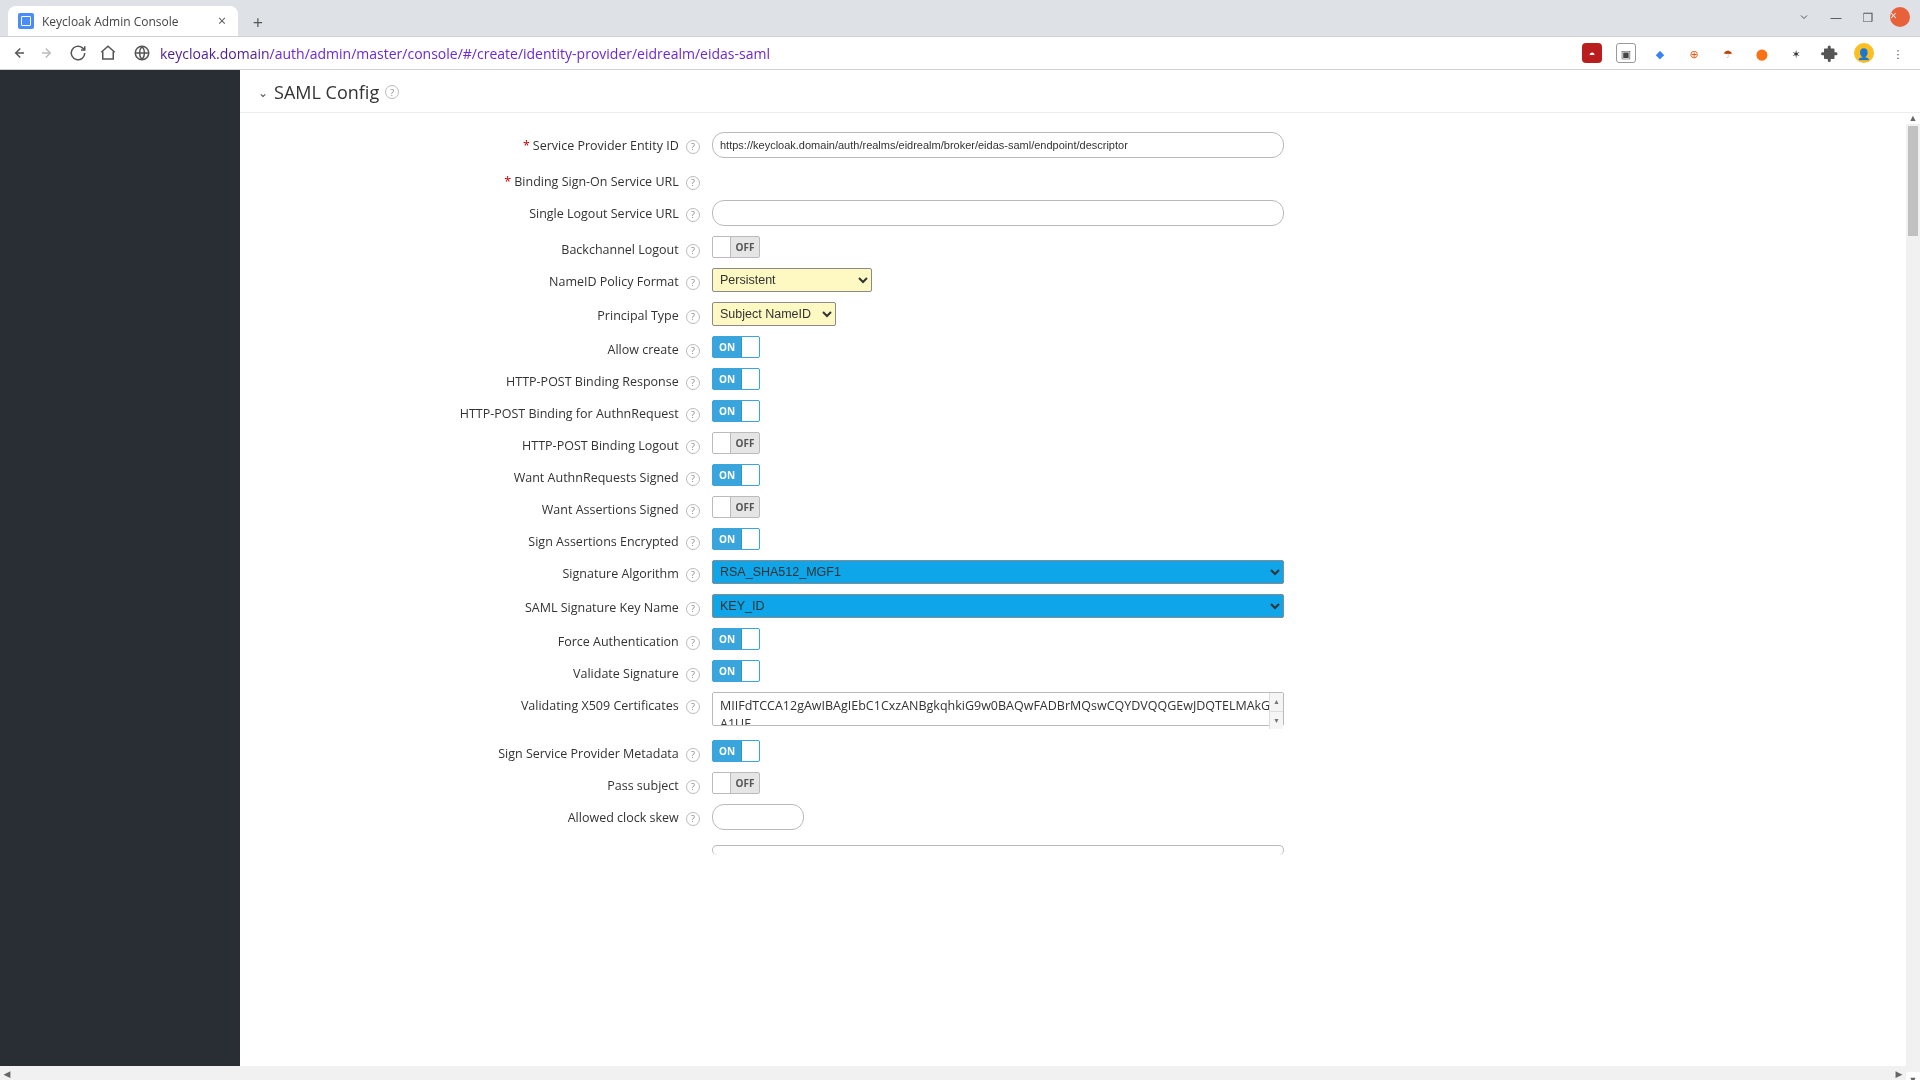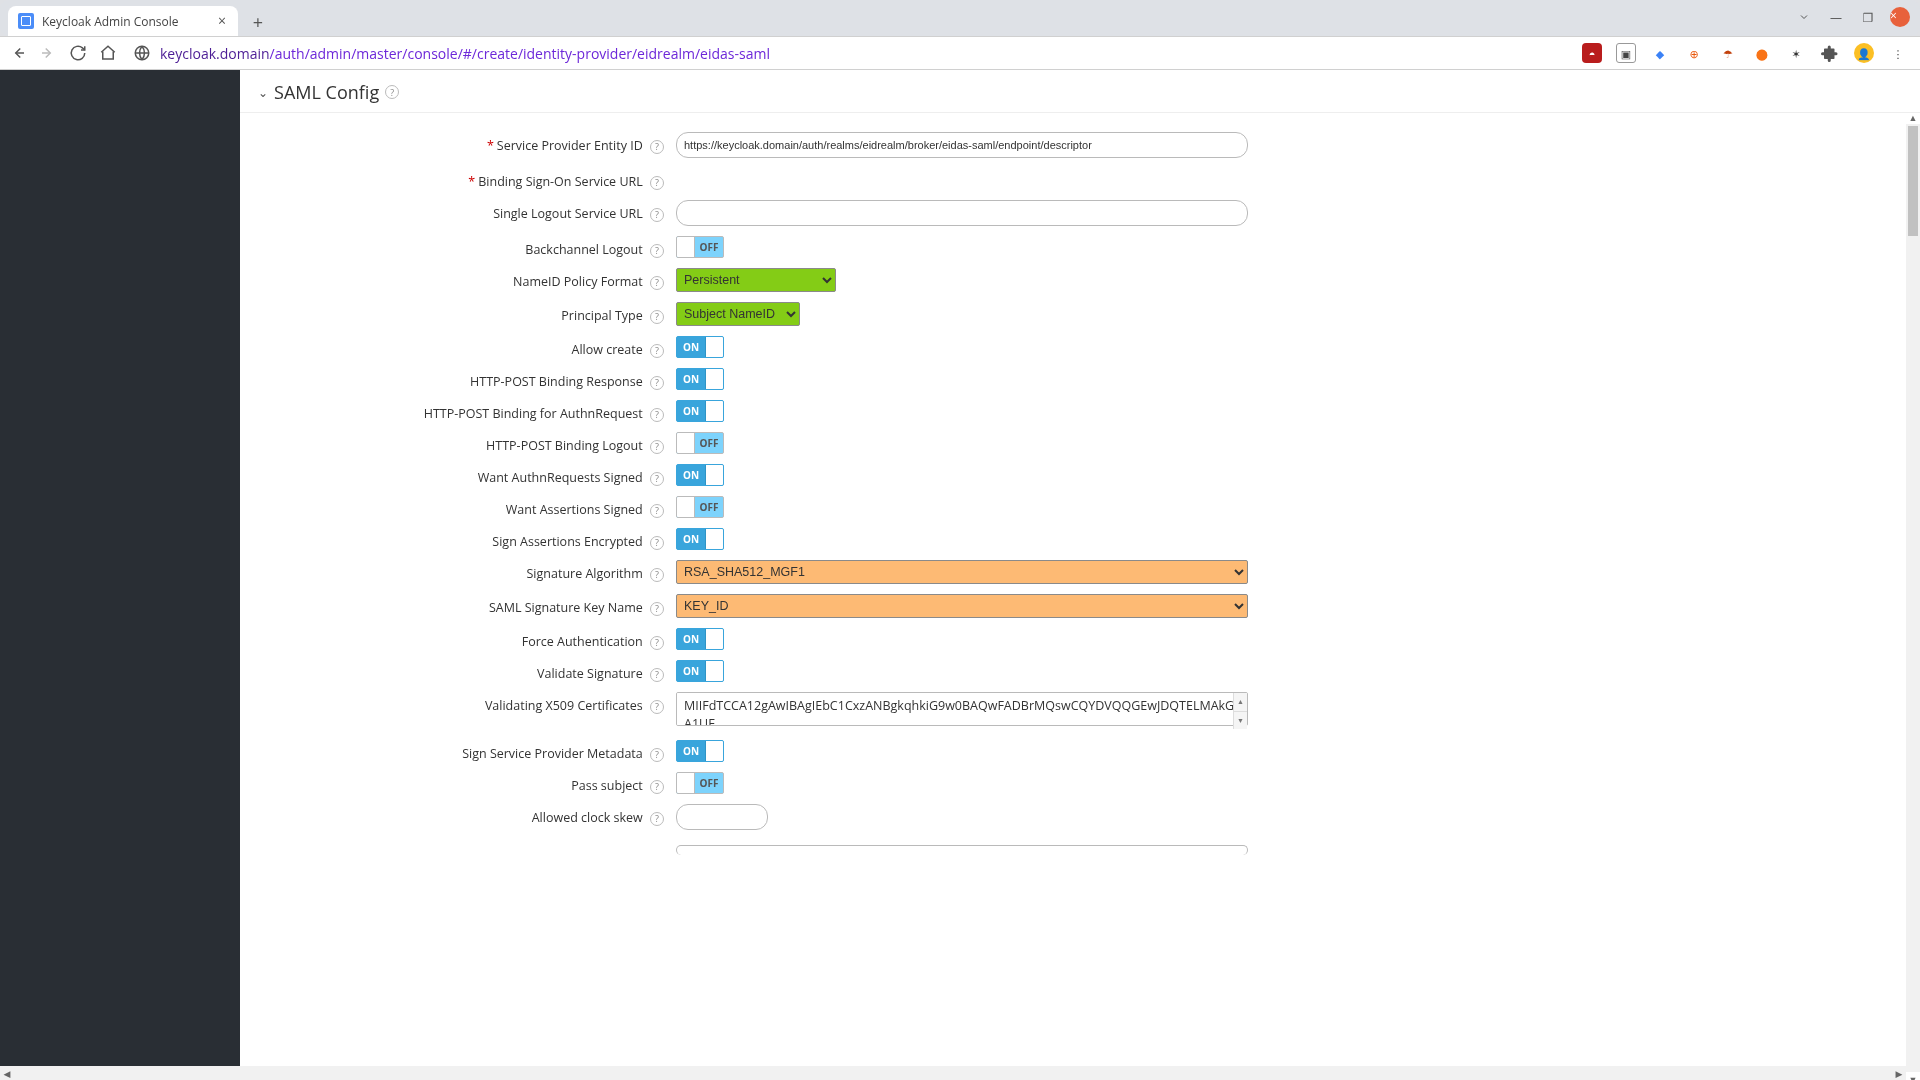"* Service Provider Entity ID" .label-col { margin-left: none -> 36px }
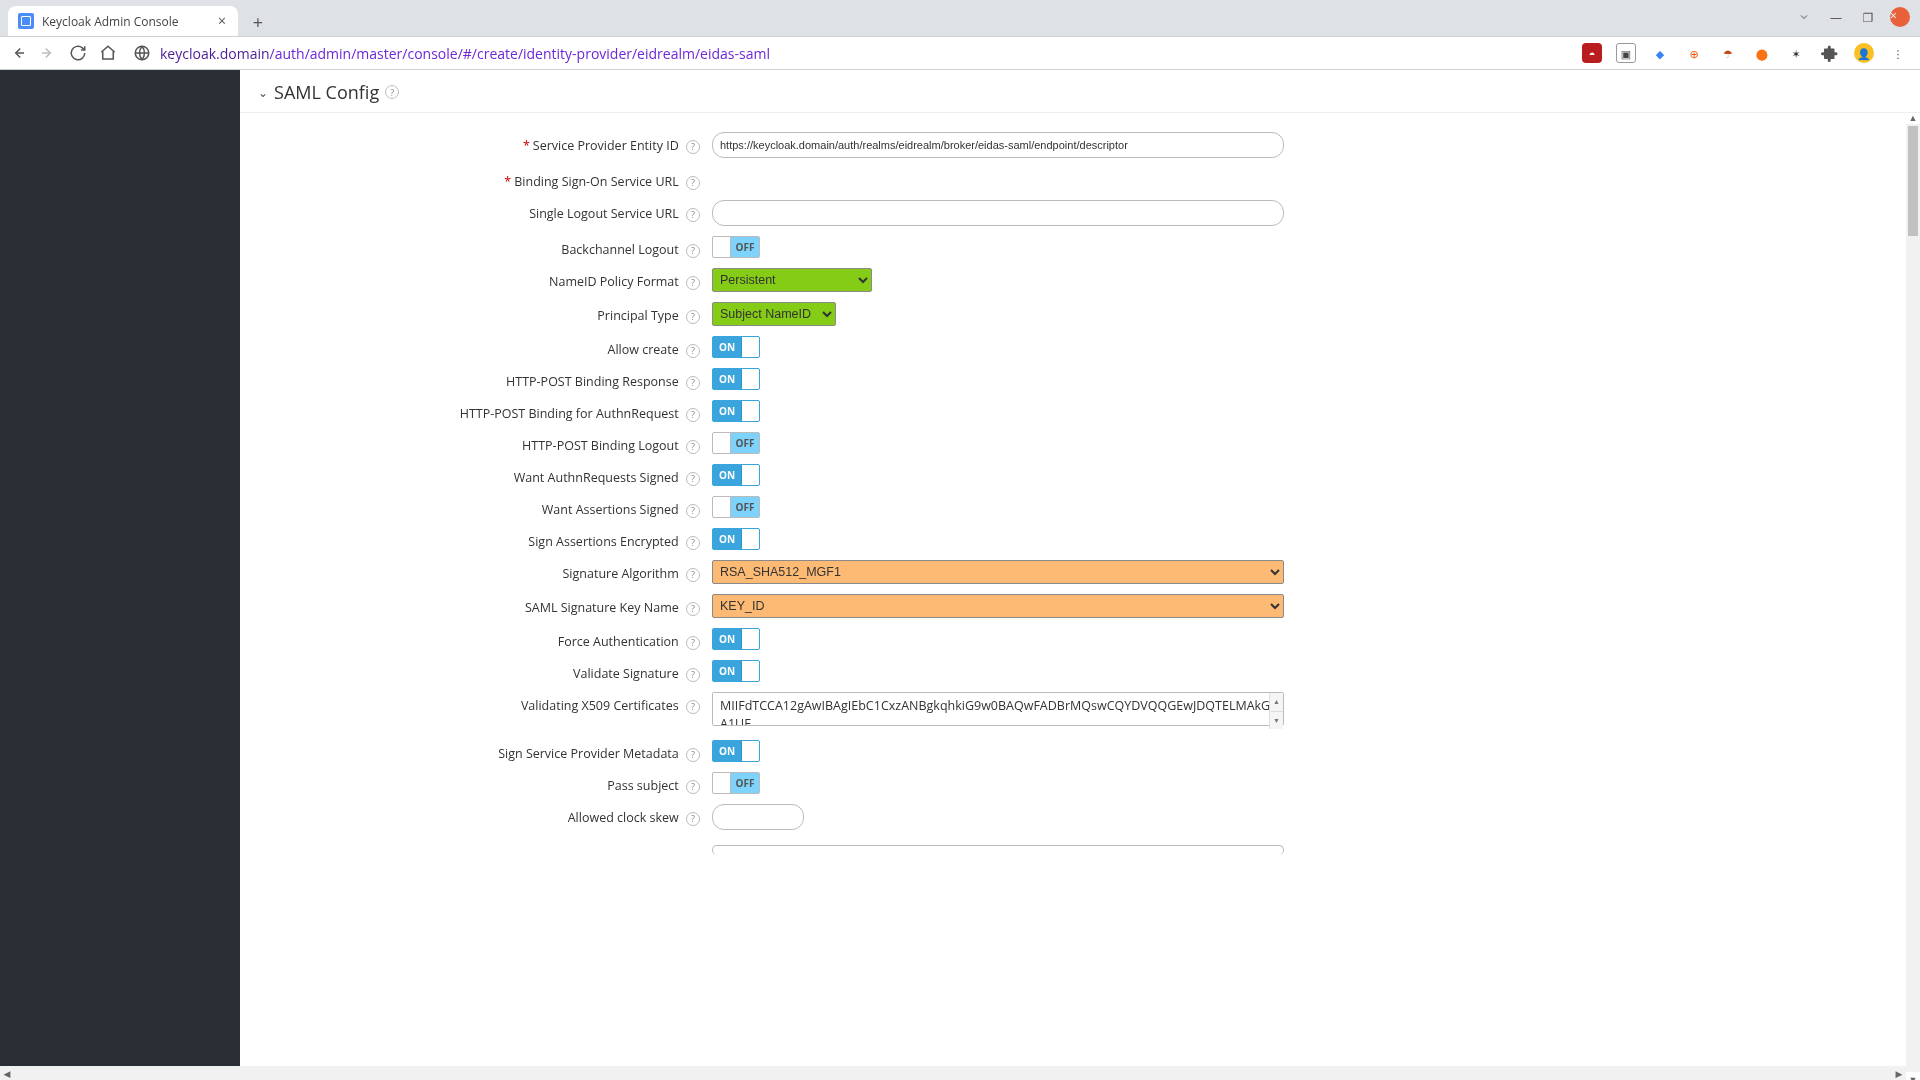"OFF" .toggle { background: #7dd3fc -> #e5e5e5 }
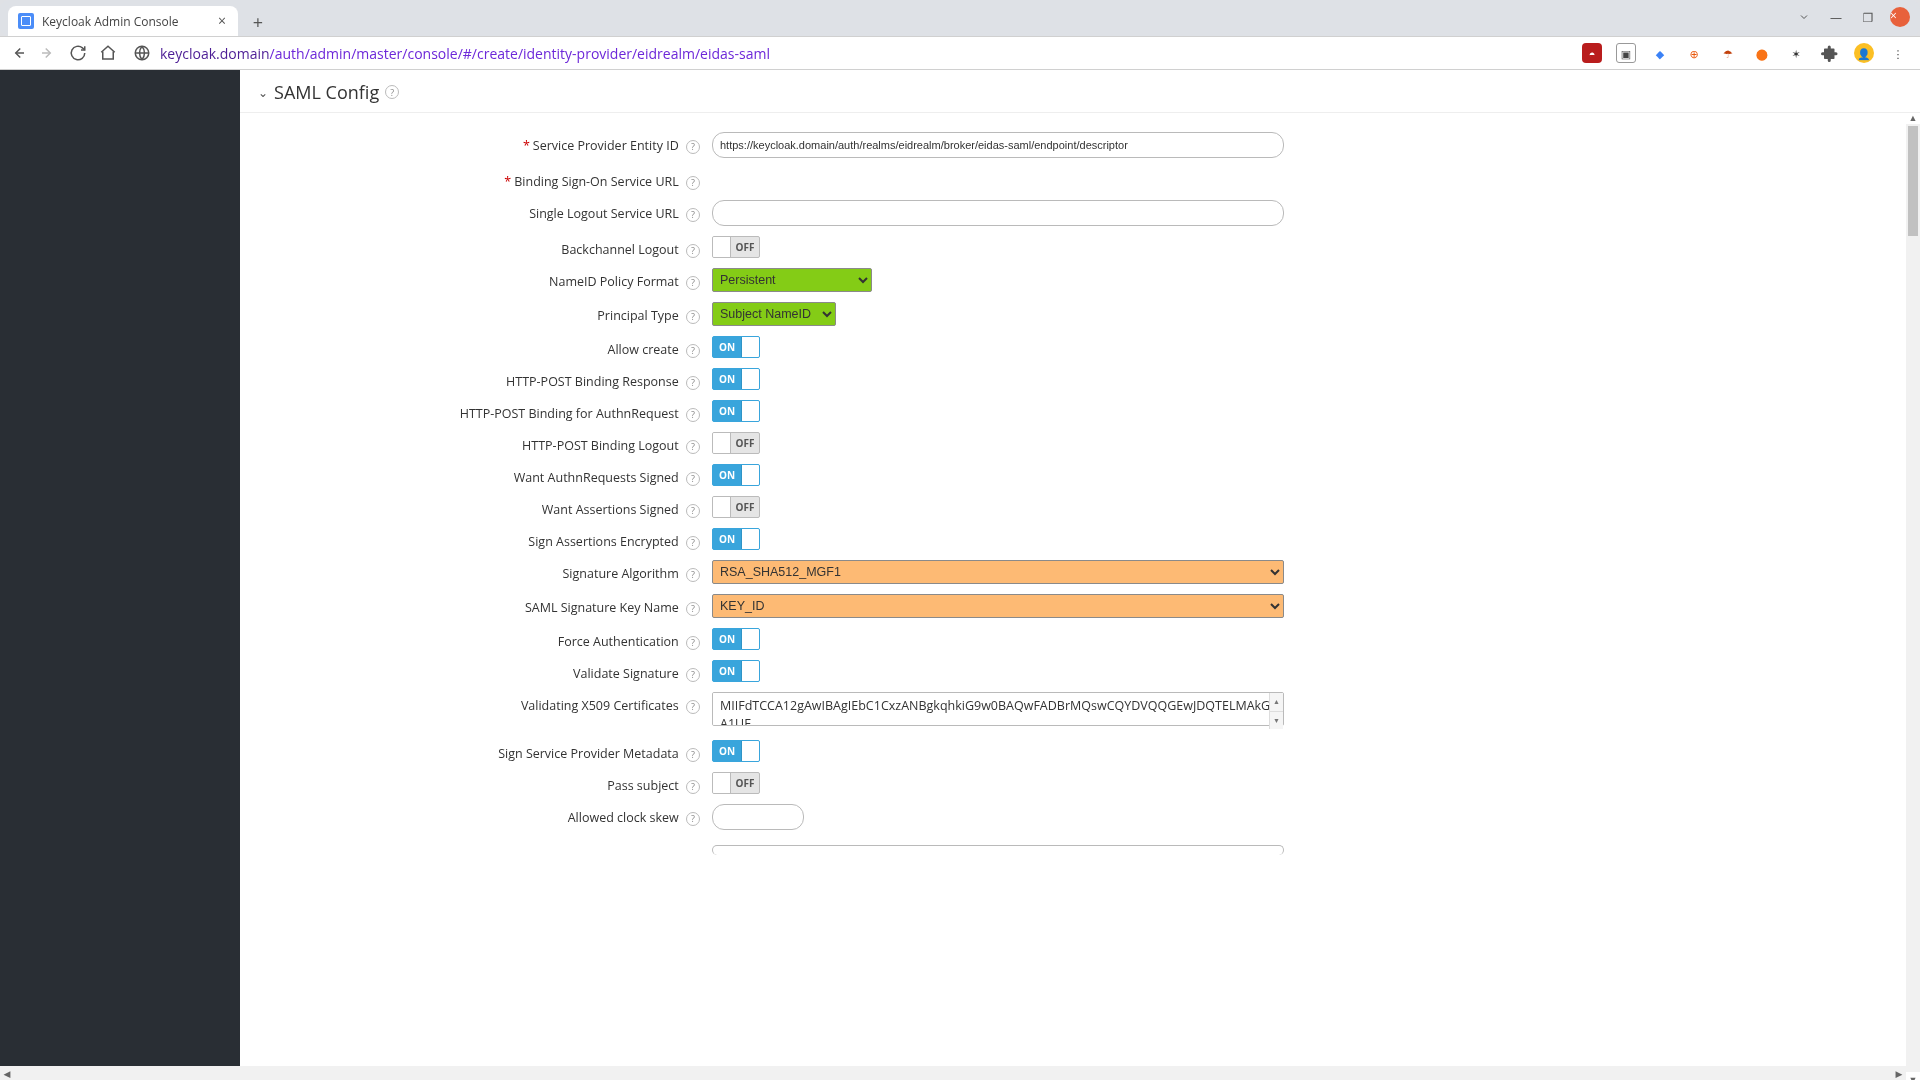"Persistent" .sel { background: #84cc16 -> #fef9c3 }
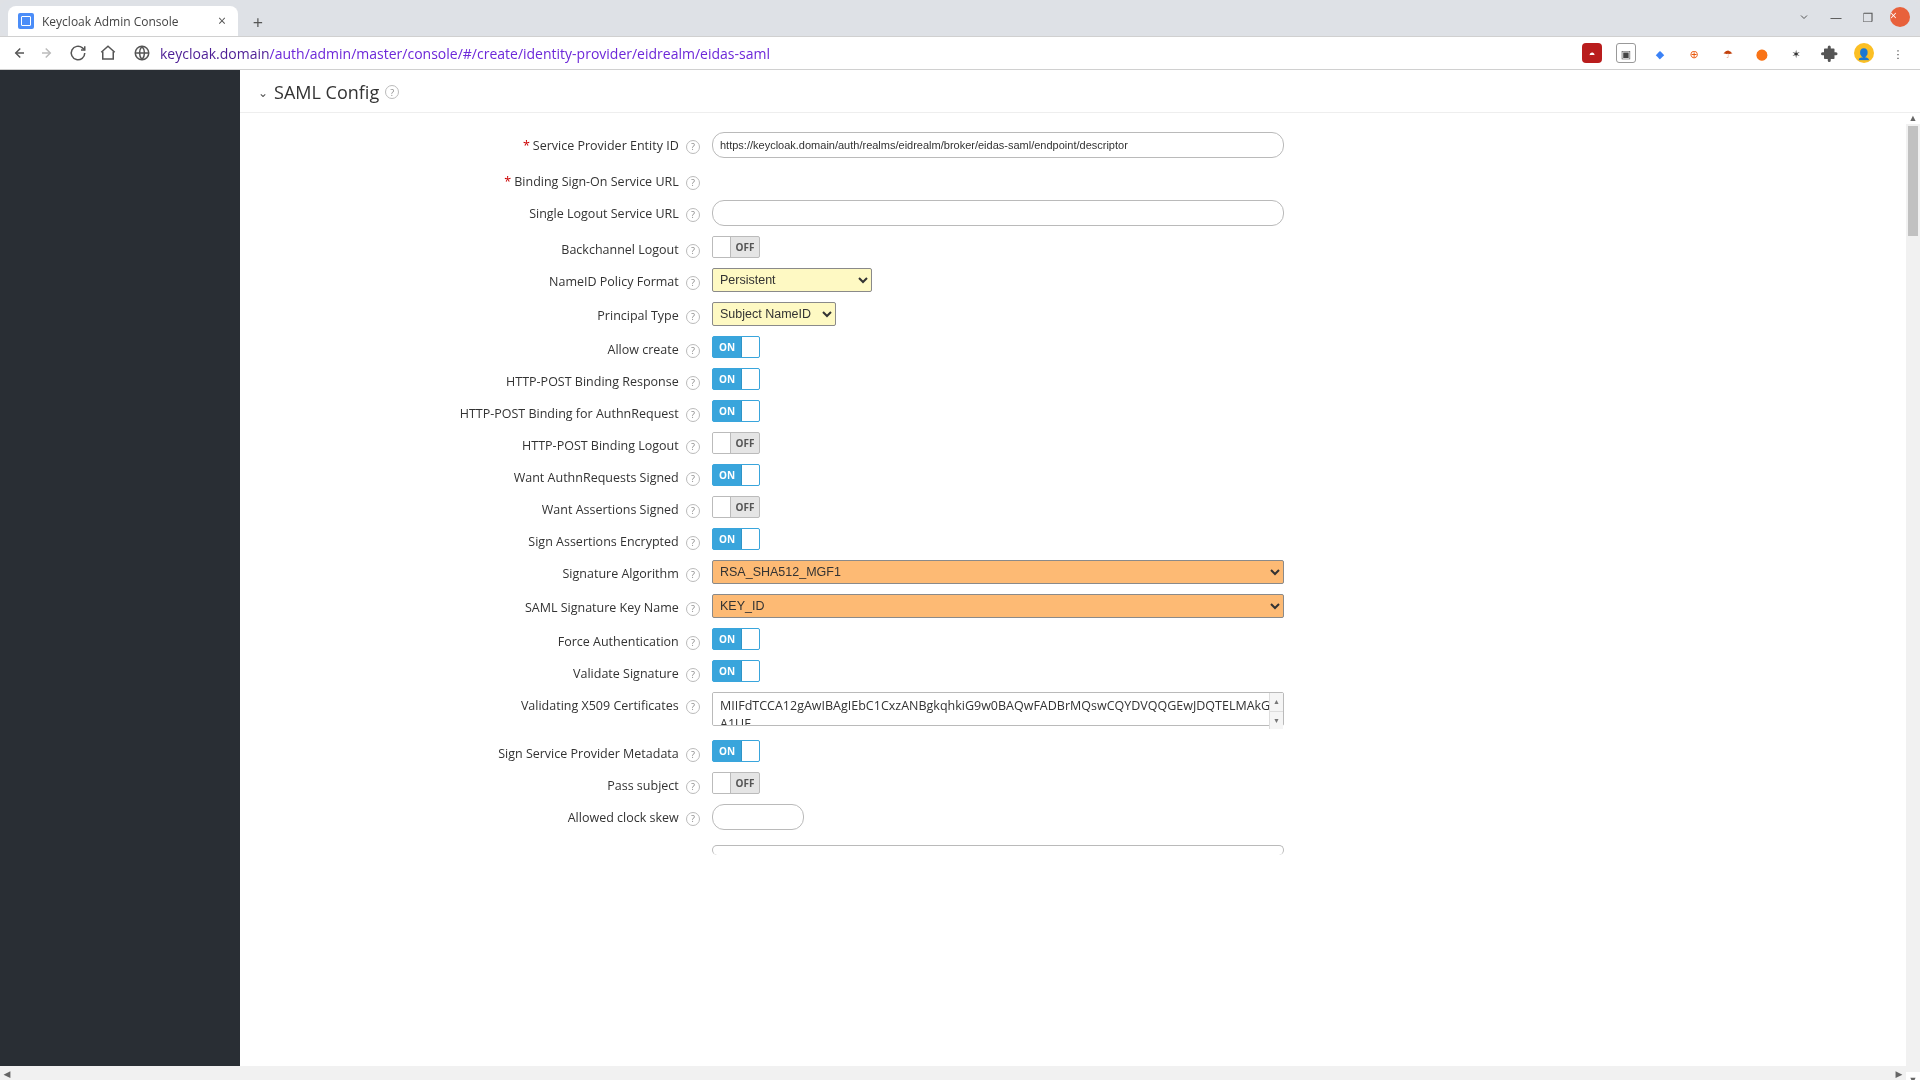"RSA_SHA512_MGF1" .sel.w572 { background: #fdba74 -> #0ea5e9 }
